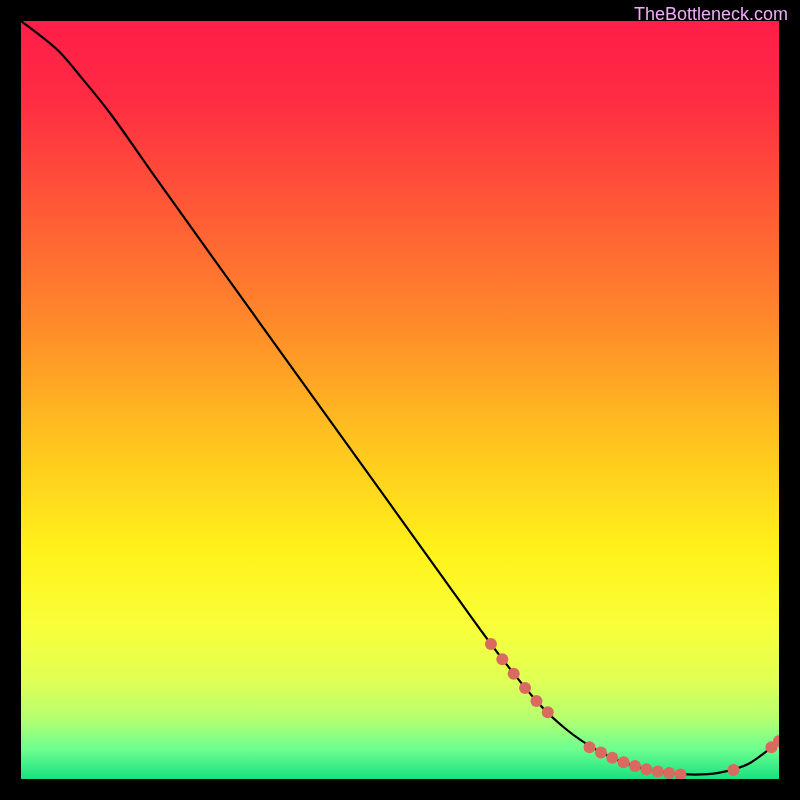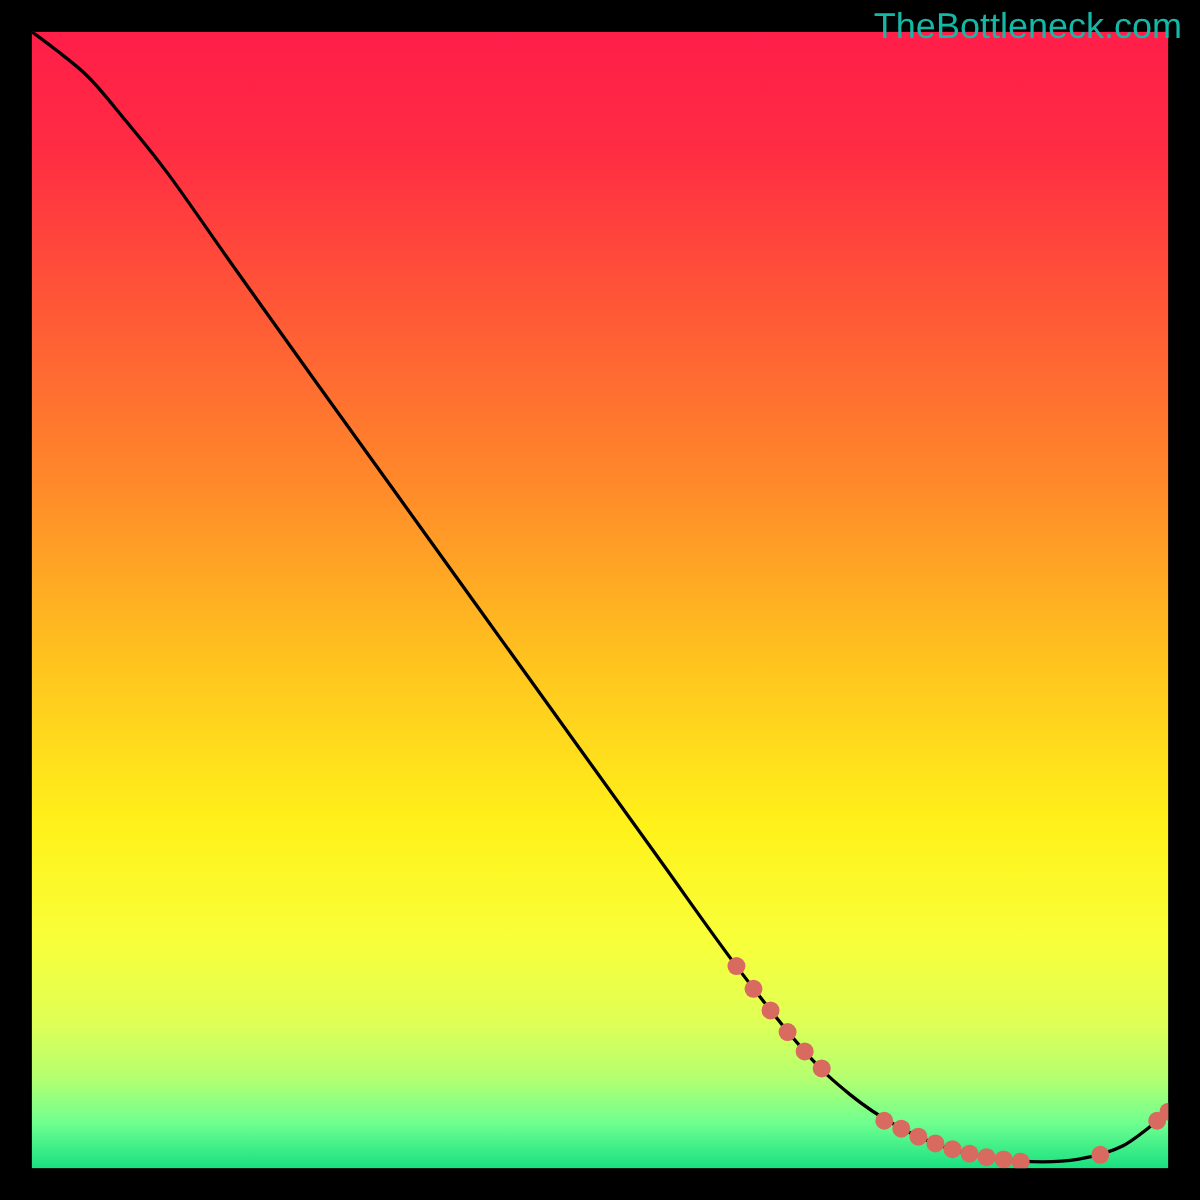"TheBottleneck.com" .watermark { color: #14b8a6 -> #f0abfc; font-size: 24px -> 18px }
